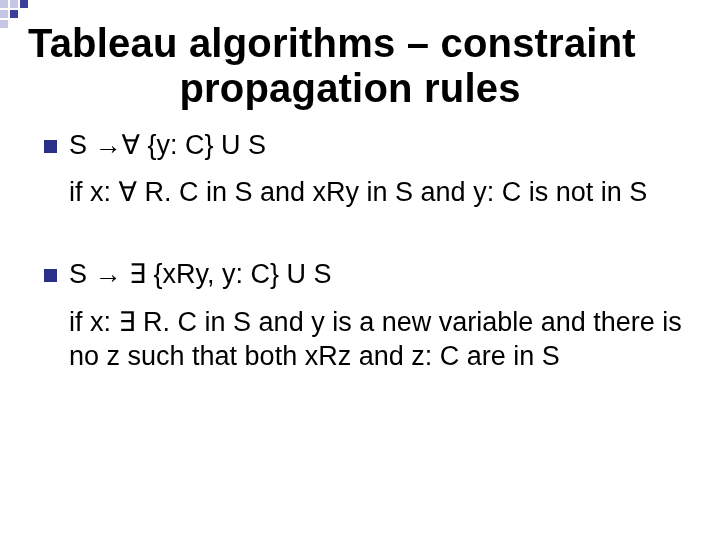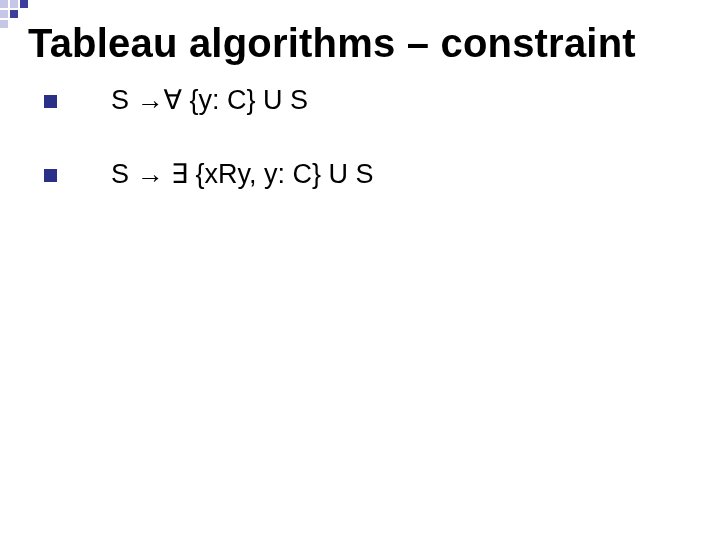"propagation rules" span.title-line2 { html: none -> <span>propagation rules</span> }
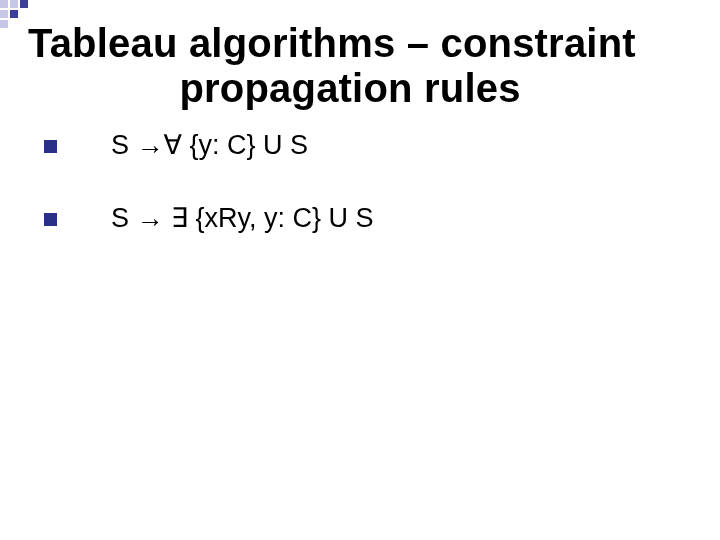"S →∀ {y: C} U" .bullet-text { margin-left: 42px -> none }
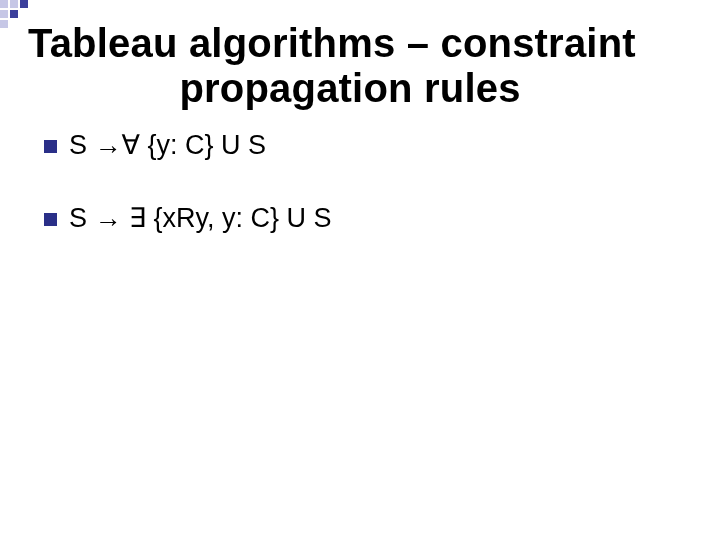"if x: ∀ R. C" div.sub-row { html: none -> <div>if x: ∀ R. C in S and xRy in S and y: C is not in S</div> }
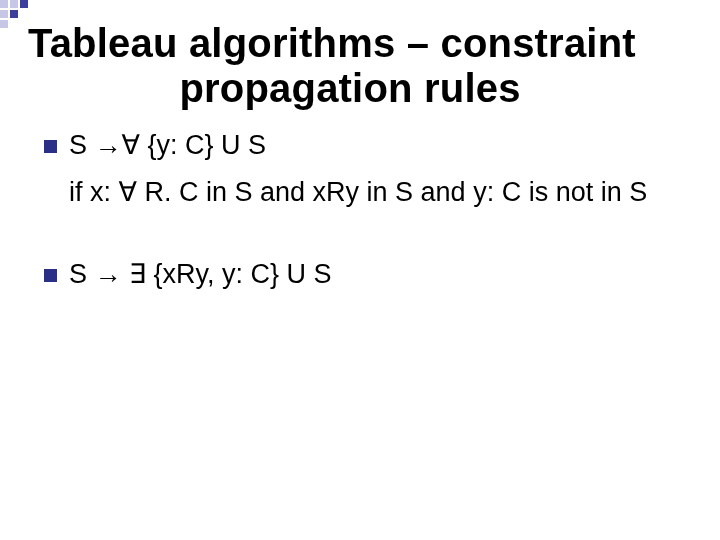"if x: ∃ R. C" div.sub-row { html: none -> <div>if x: ∃ R. C in S and y is a new variable and there is no z such that both xRz and z: C are in S</div> }
